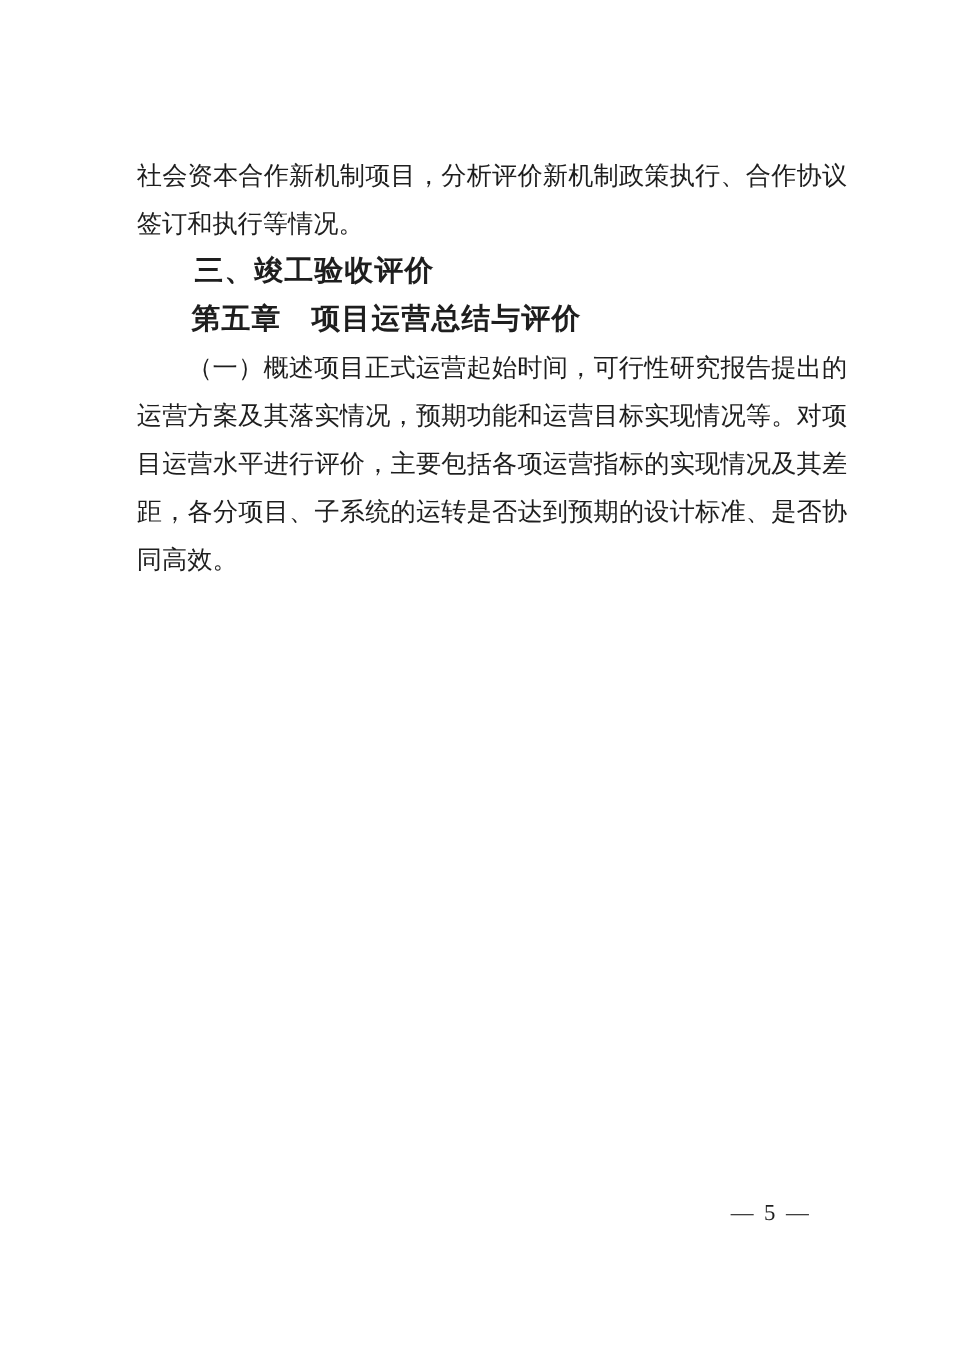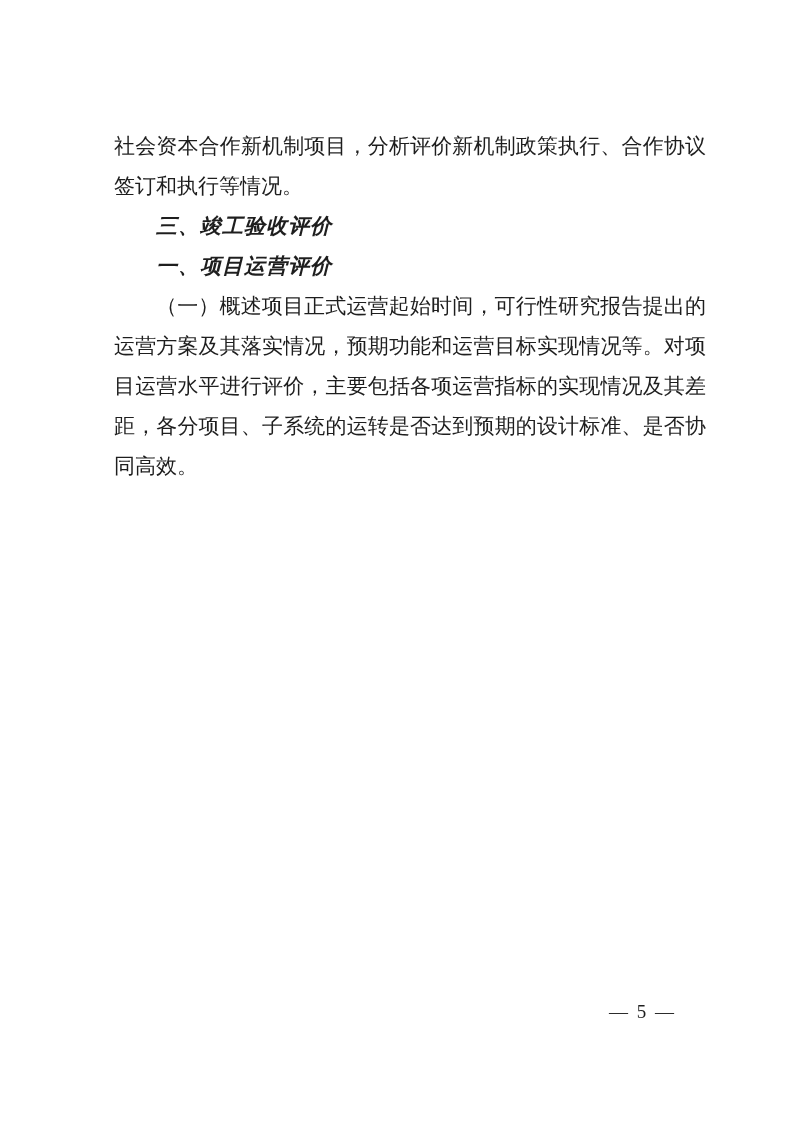"三、竣工验收评价" h3.sub-heading { font-size: 21px -> 24px; font-style: italic -> none }
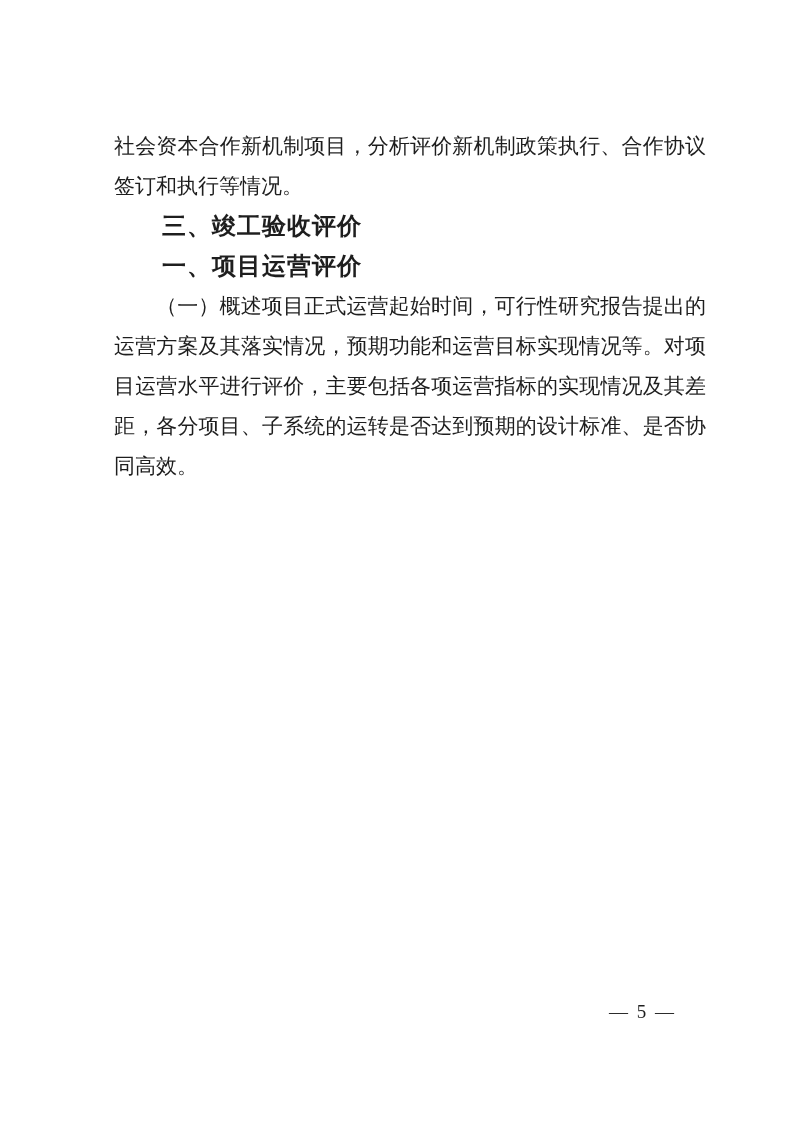"第五章 项目运营总结与评价" h2.chapter-heading { html: none -> <h2>第五章 项目运营总结与评价</h2> }
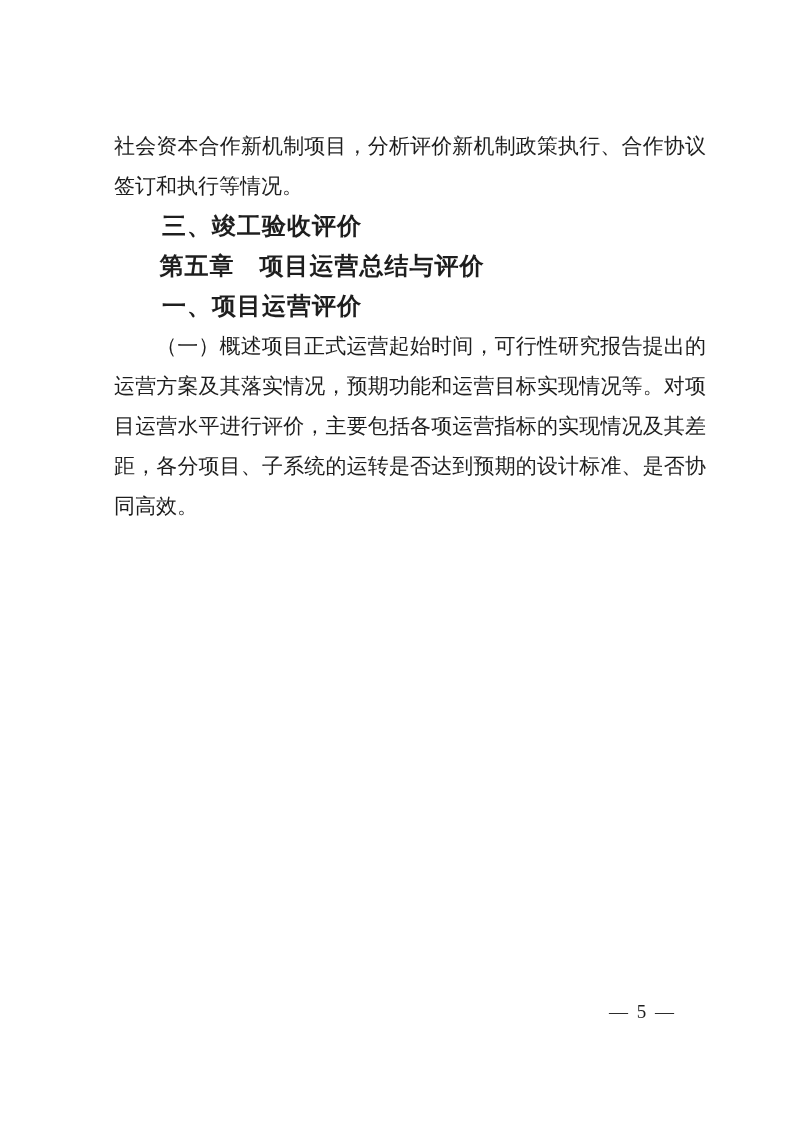"一、项目运营评价" h3.sub-heading { html: <h3>一、项目运营评价</h3> -> none }
